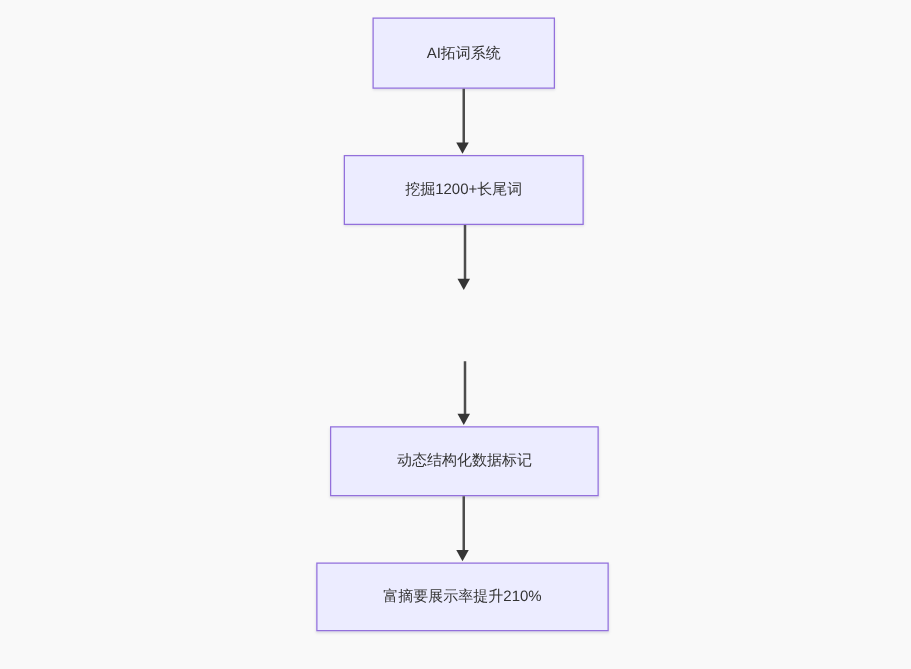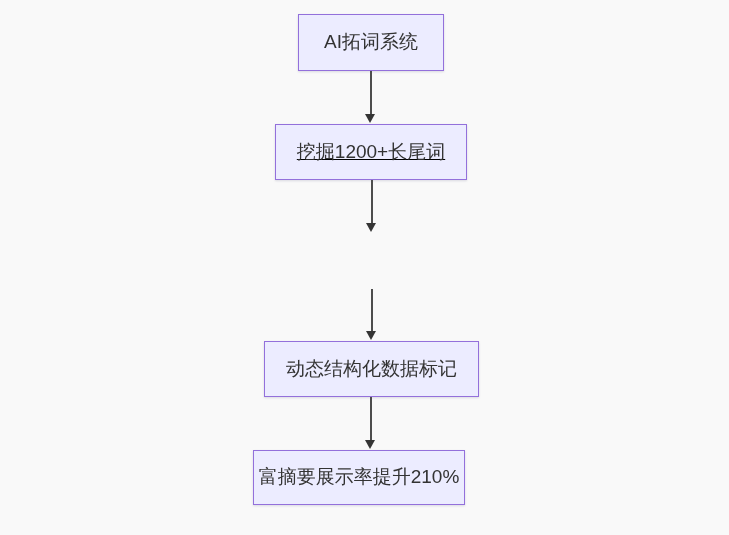"AI拓词系统" .node-label { font-size: 19px -> 12px }
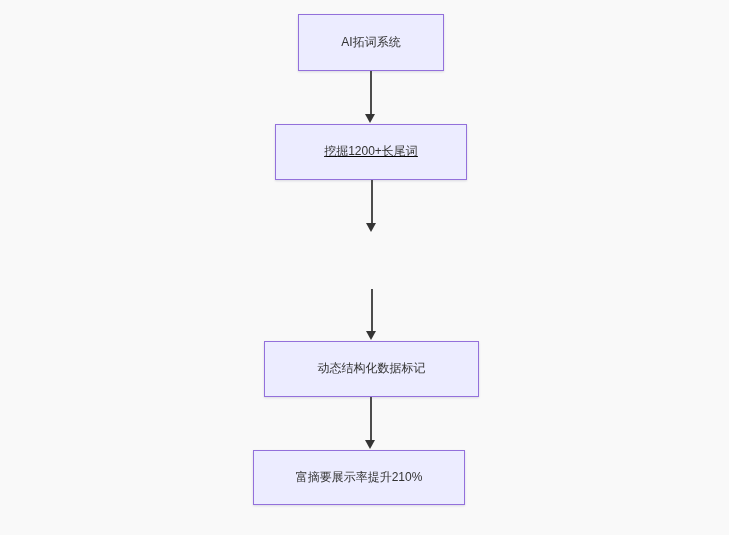"挖掘1200+长尾词" div.node { text-decoration: underline -> none }
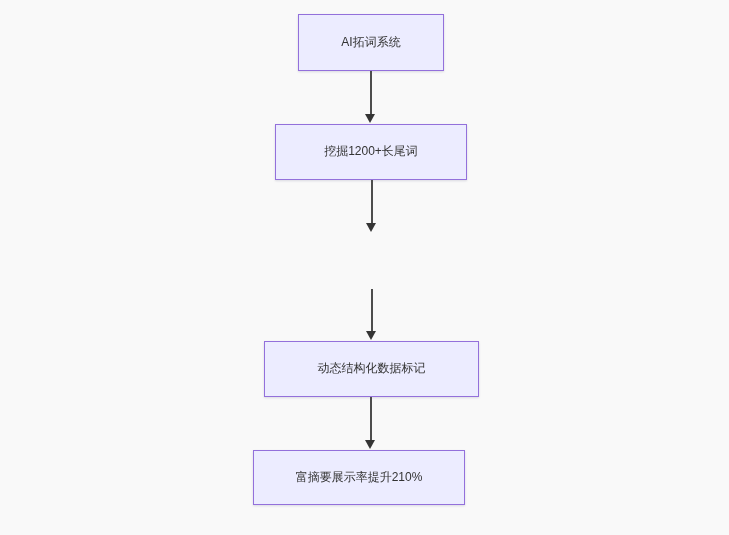"富摘要展示率提升210%" div.node { width: 212px -> 234px }
